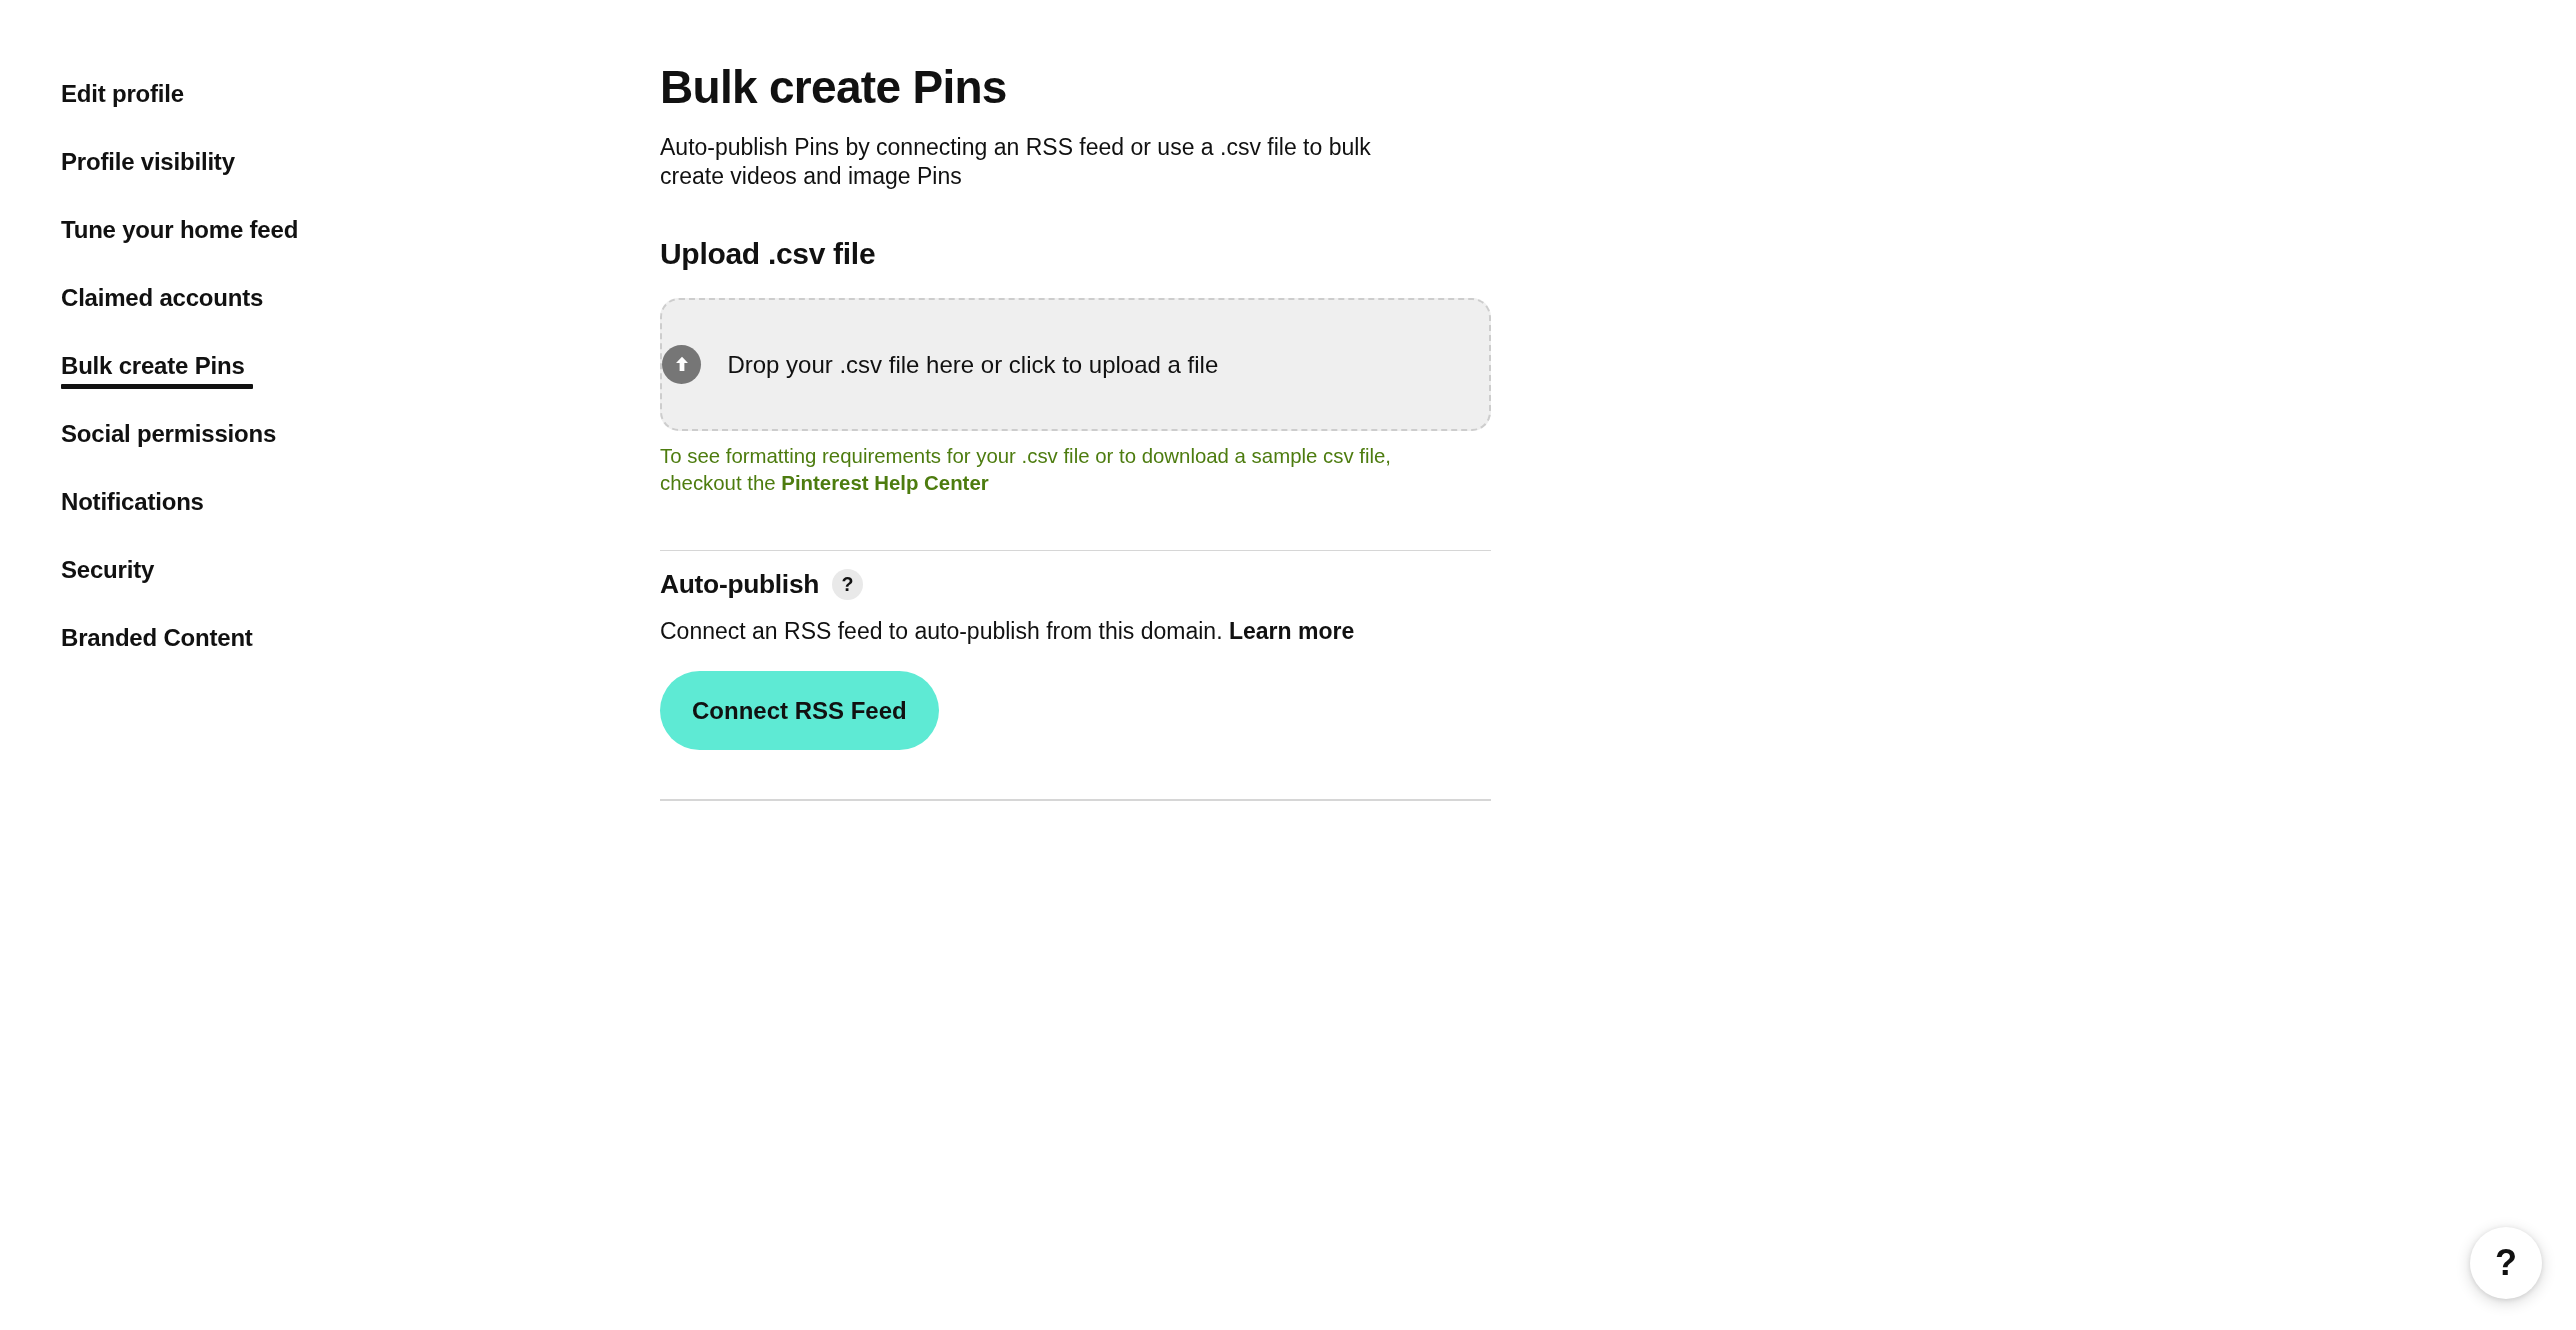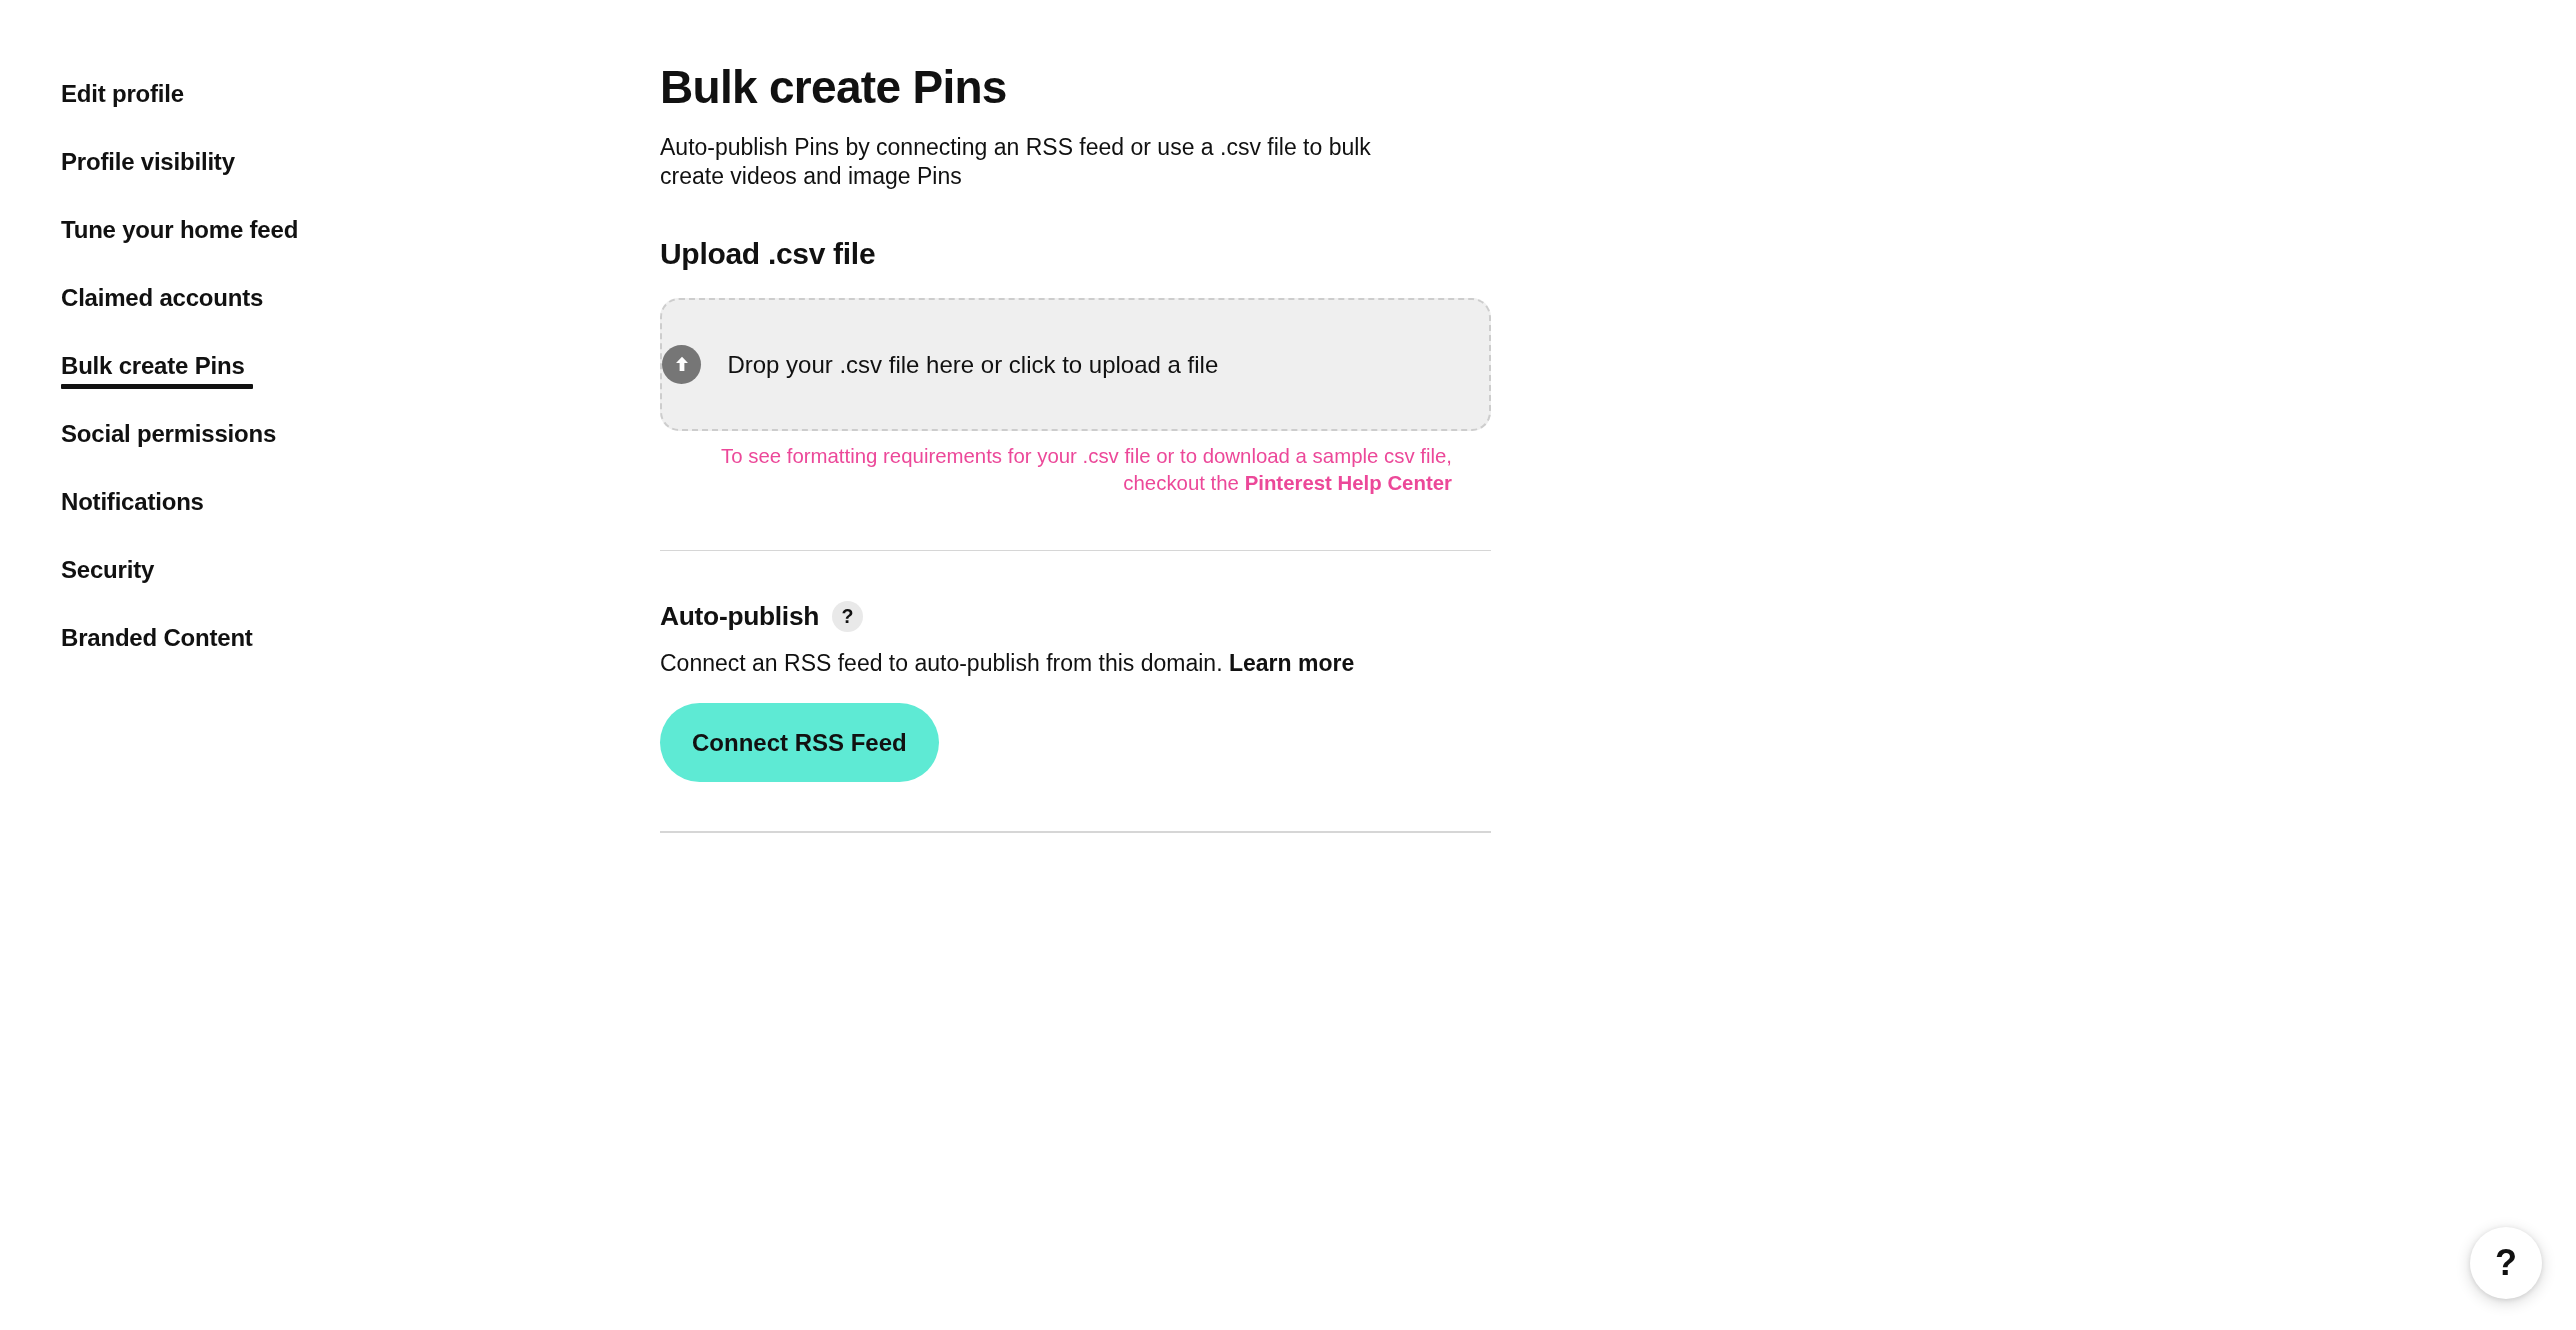"To see formatting requirements for" .help-secondary { color: #ec4899 -> #4d7c0f; text-align: right -> none }
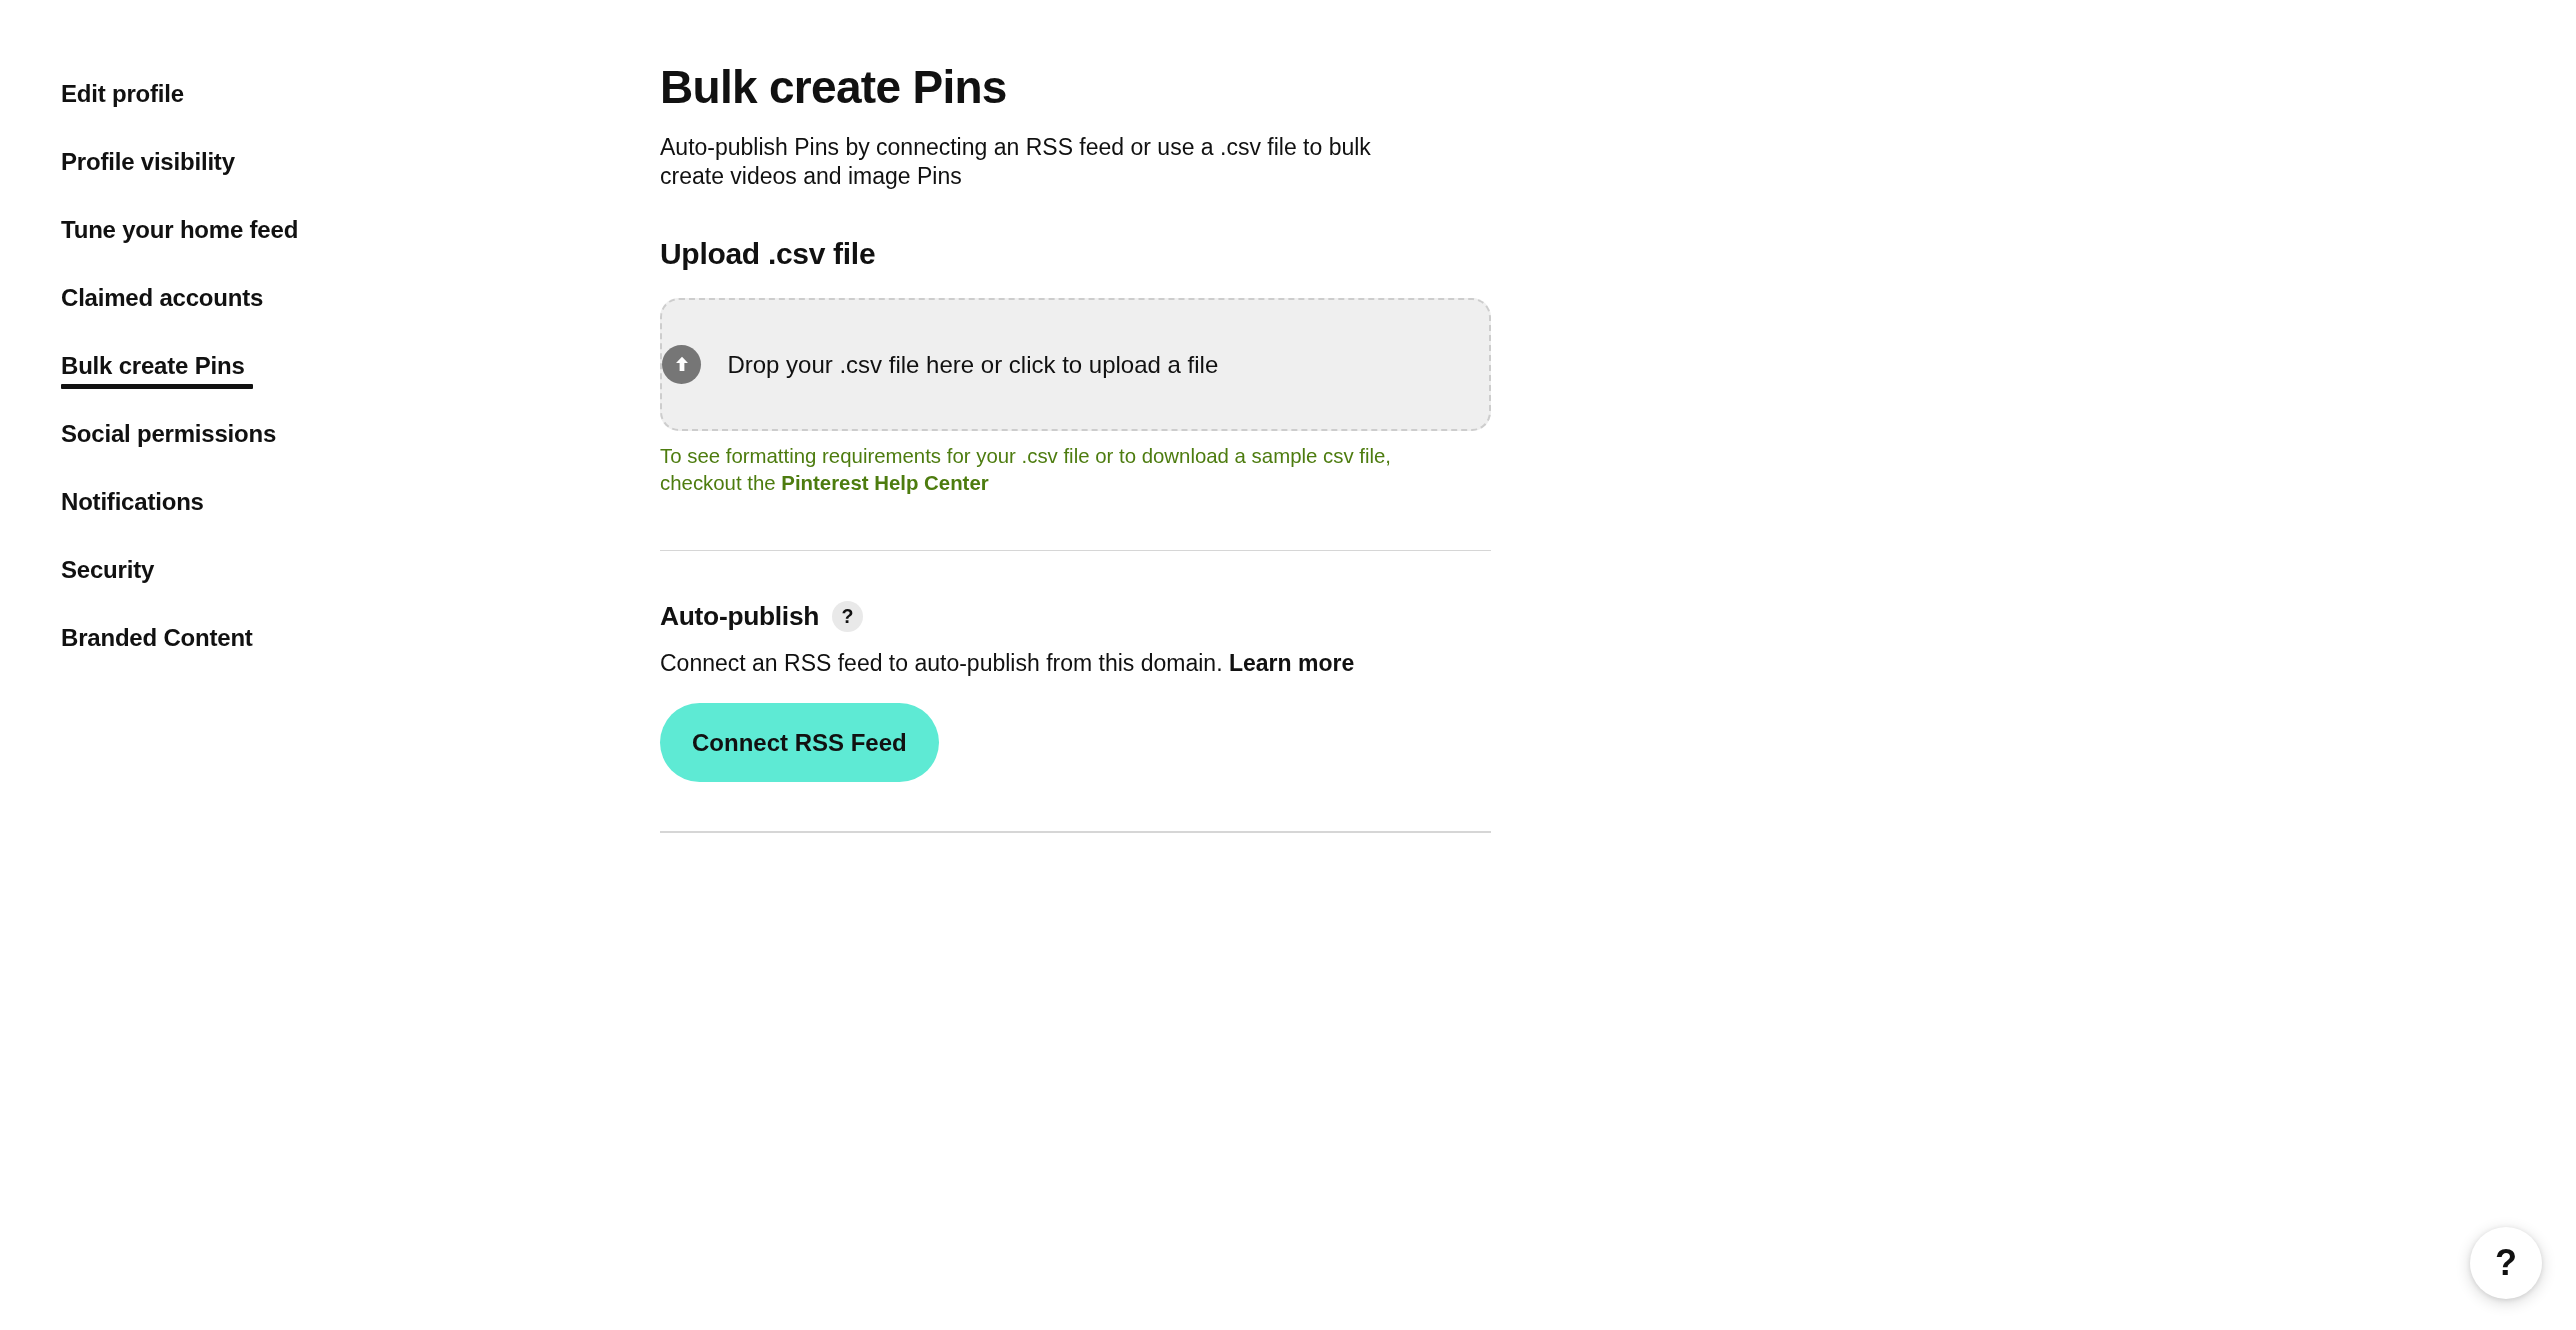"Auto-publish" .autopublish { margin-top: 48px -> 16px }
